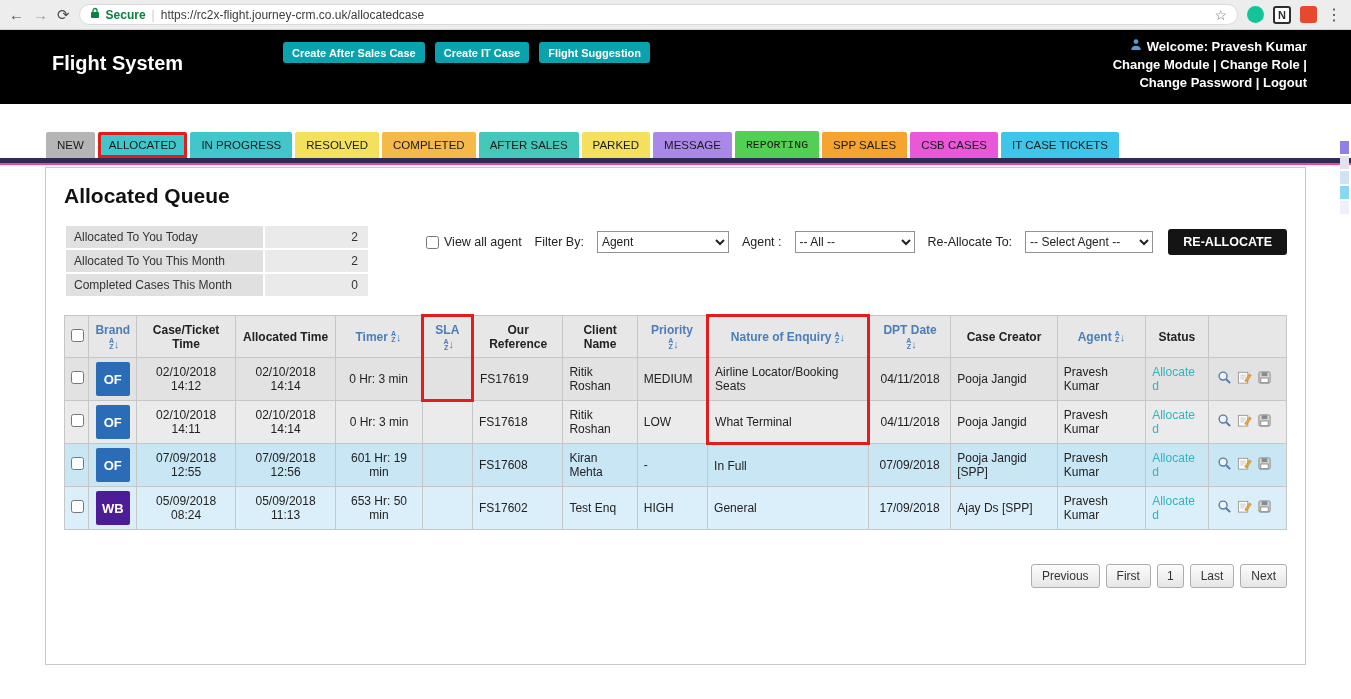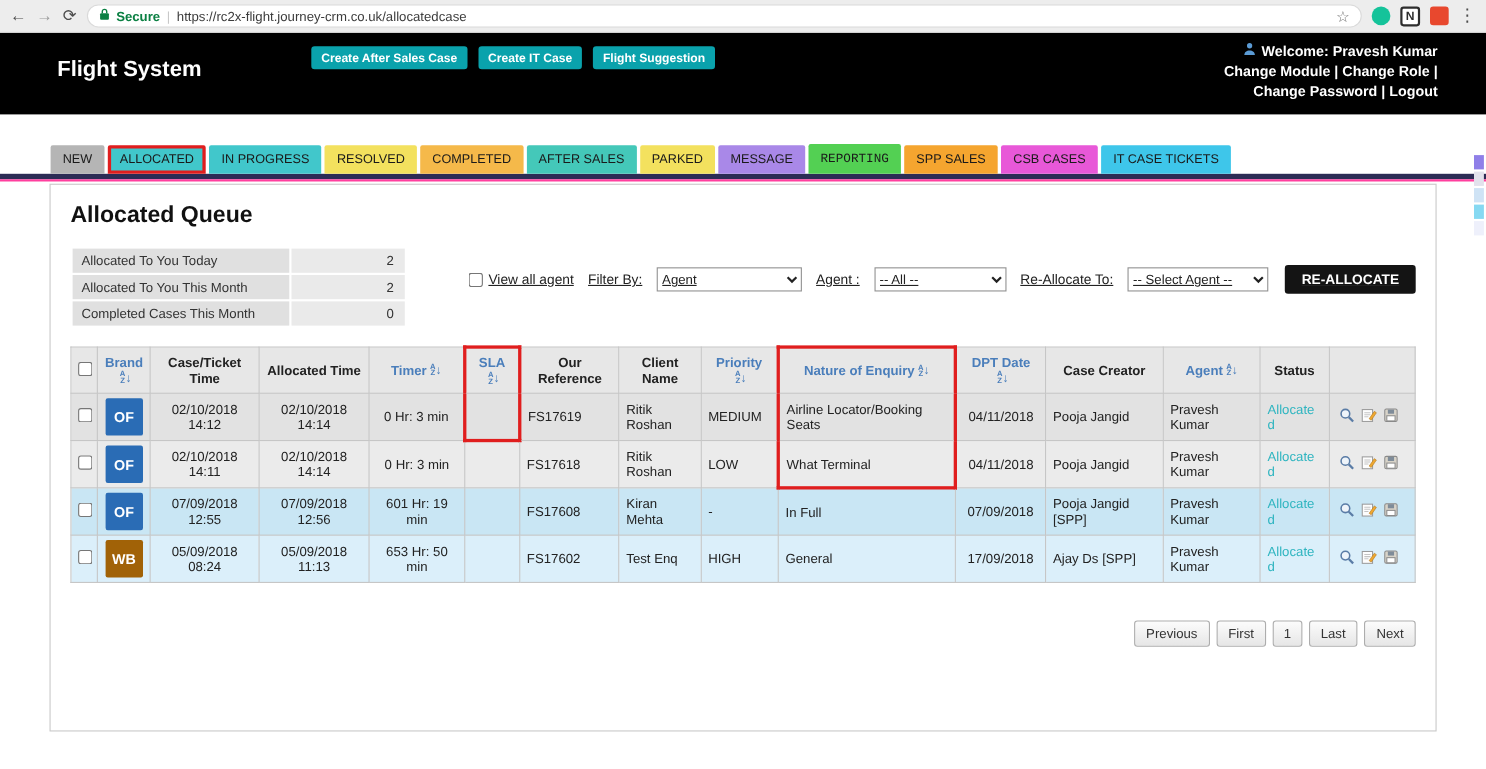"View all agent" .filter-row { margin-top: 17px -> 5px; text-decoration: underline -> none }
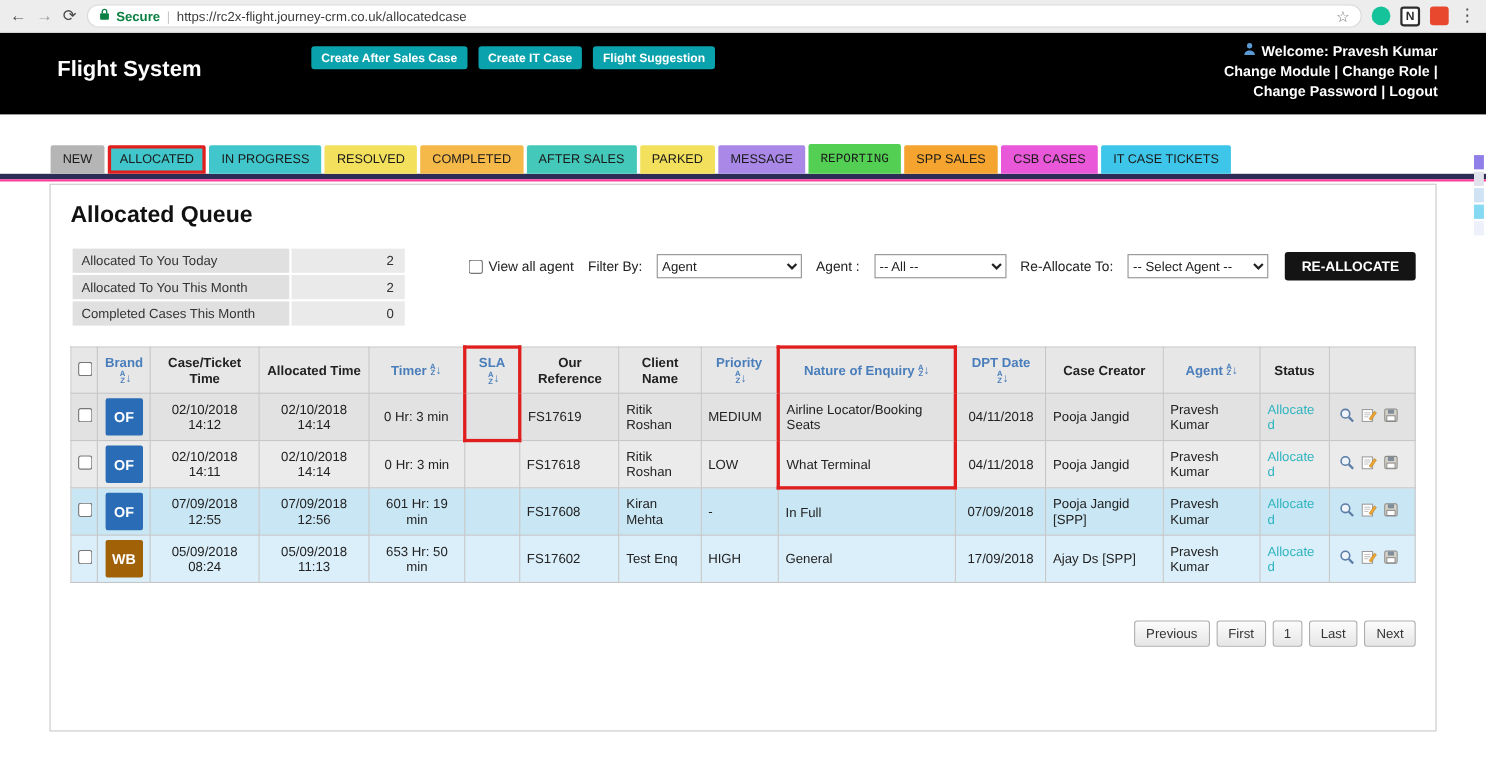"WB" span.brand-badge { background: #a16207 -> #4c1d95 }
